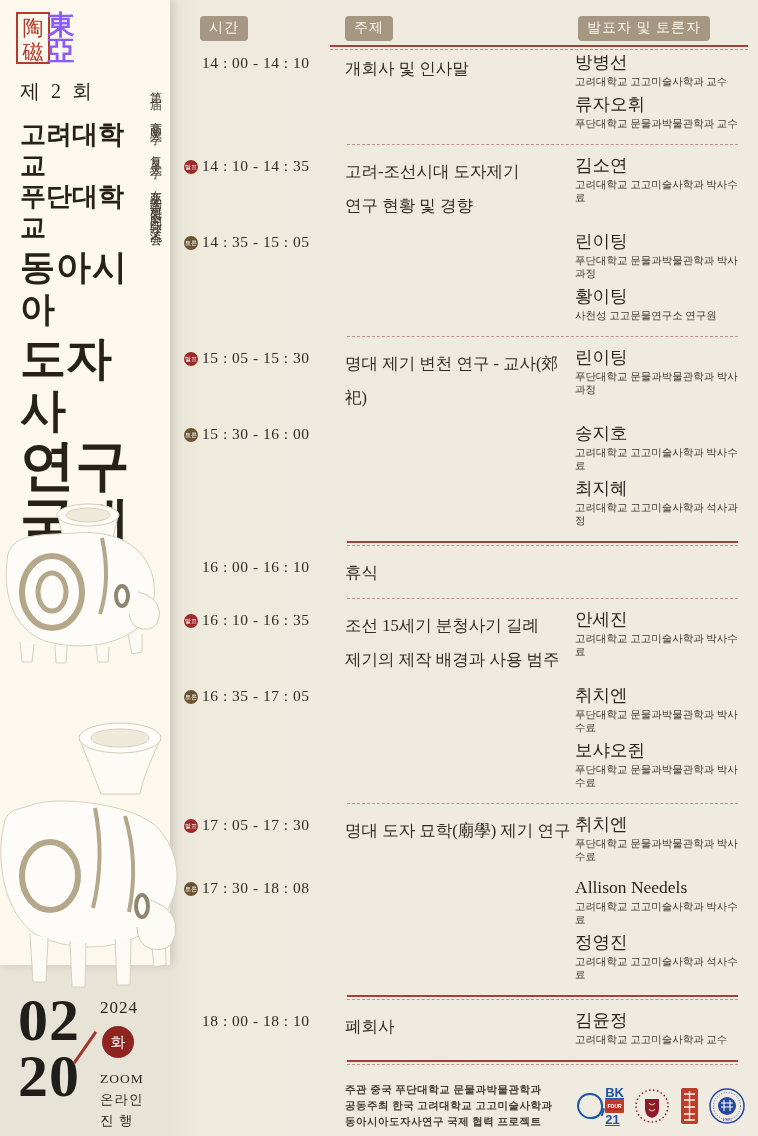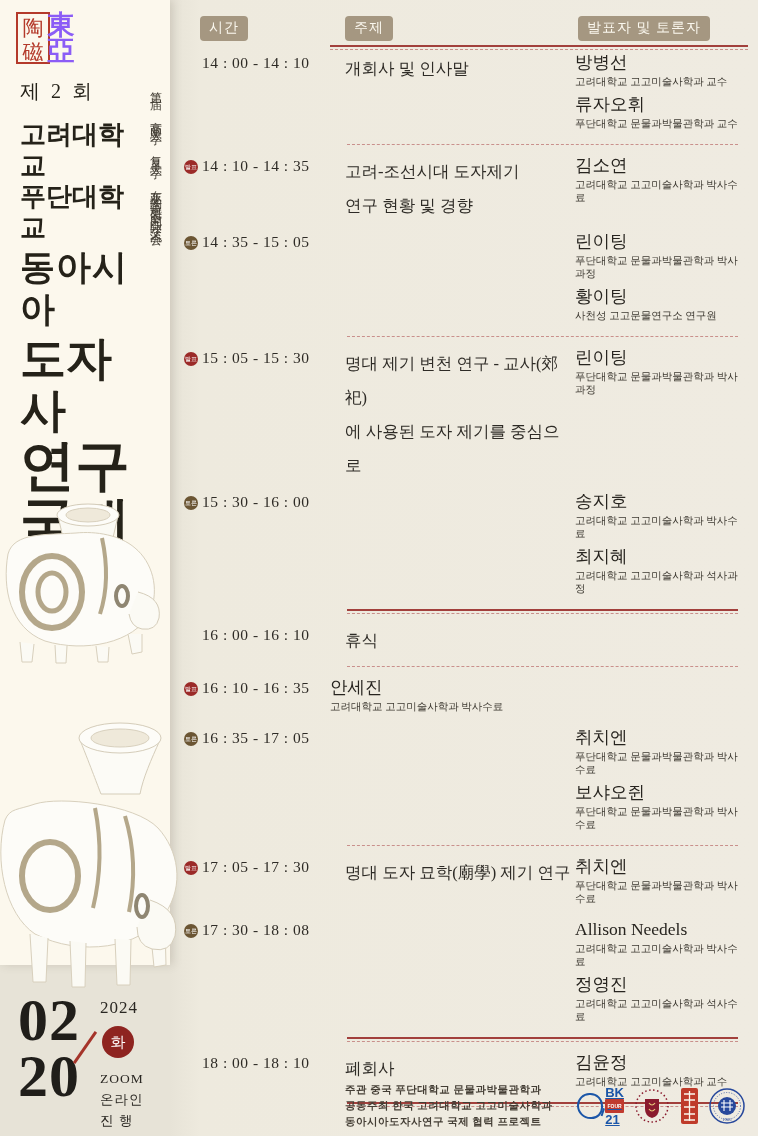"에 사용된 도자 제기를 중심으로" div { html: <div>에 사용된 도자 제기를 중심으로</div> -> none }
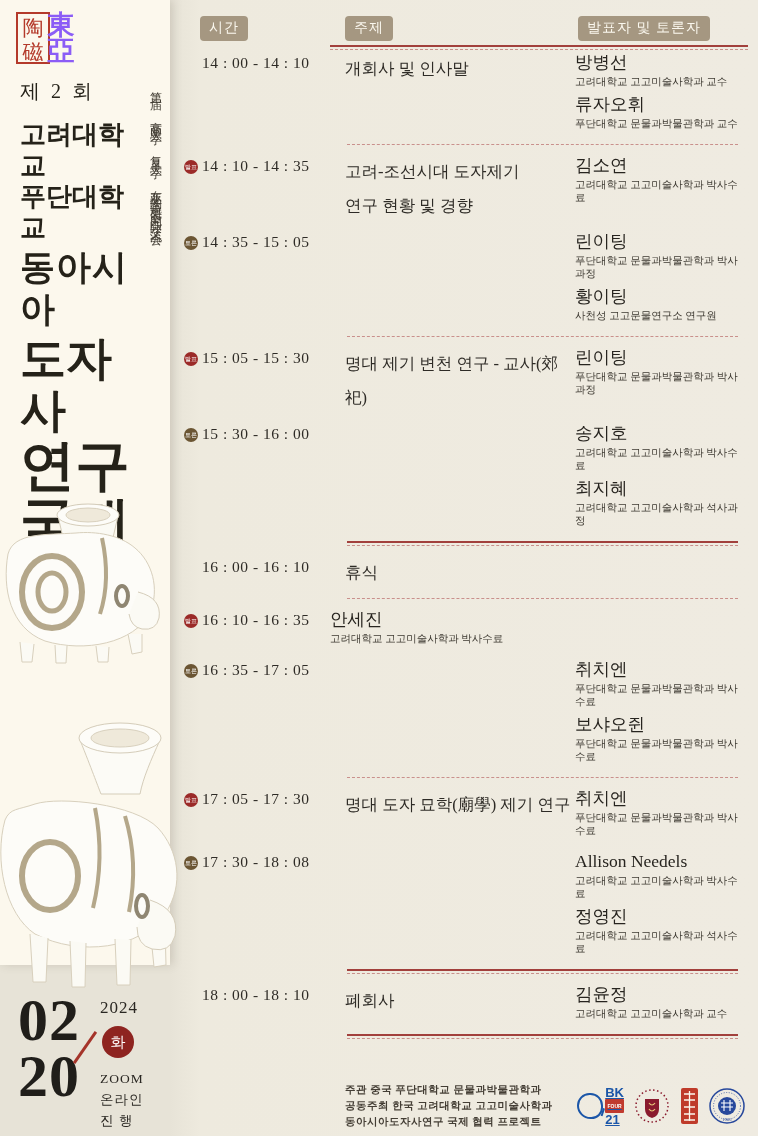"조선 15세기 분청사기 길례" div.topic-cell { html: none -> <div> <div>조선 15세기 분청사기 길례</div> <div>제기의 제작 배경과 사용 범주</div> </div> }
